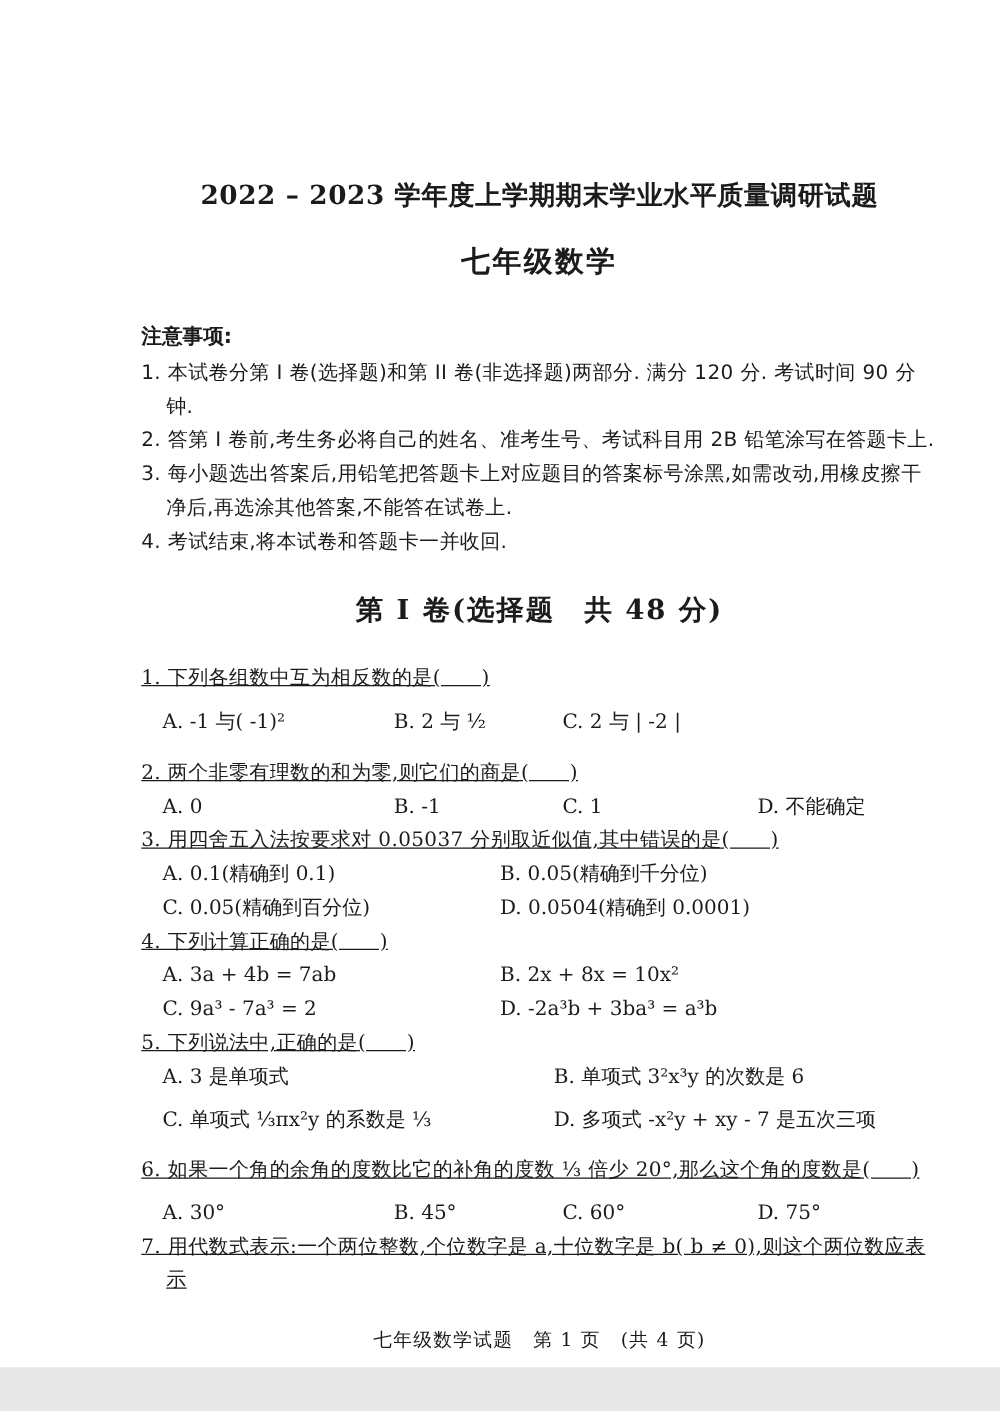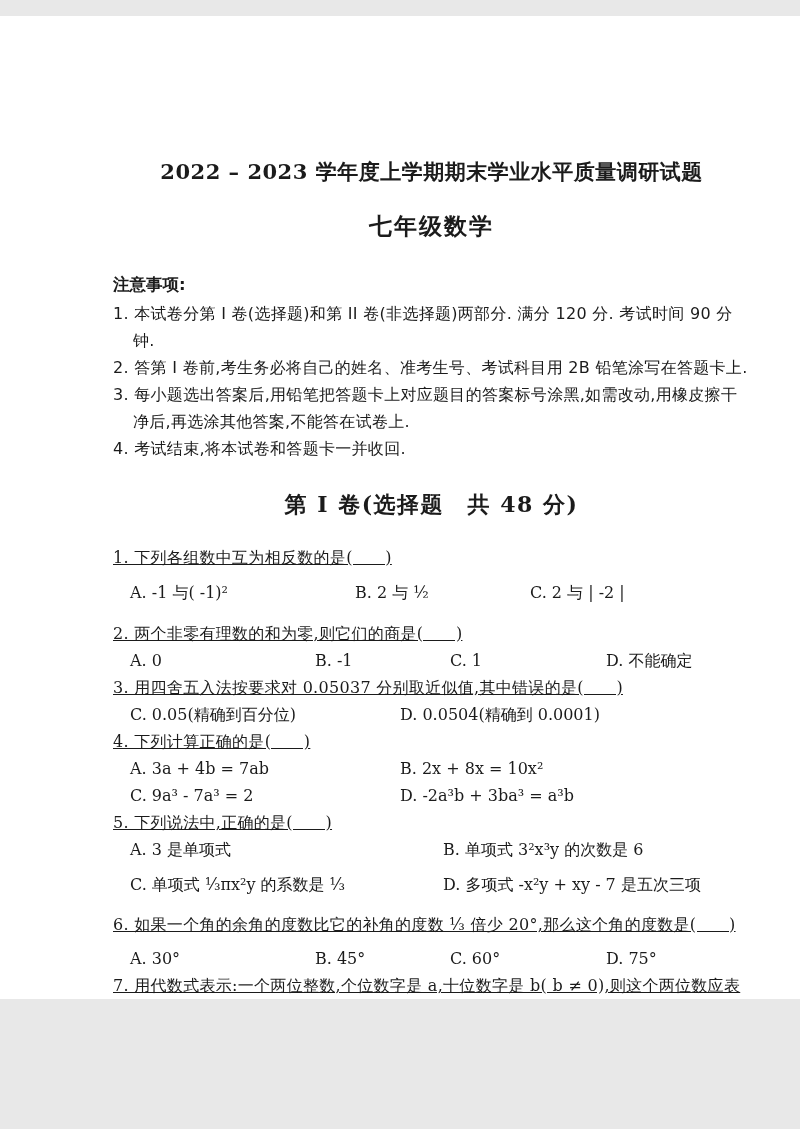"2022 – 2023 学年度上学期期末学业水平质量调研试题" .page { height: 983px -> 1094px; margin: 16px auto -> 0 auto }
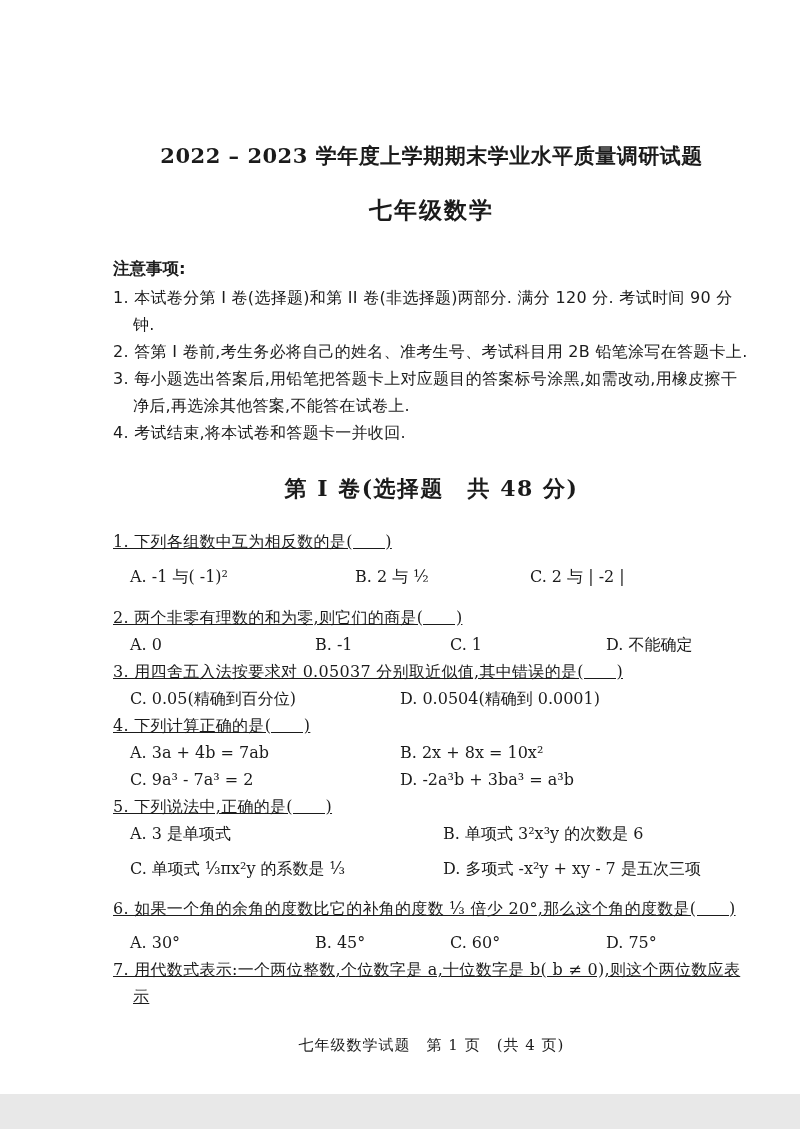"A. -1 与( -1)²" .gap8 { gap: 40px -> none }
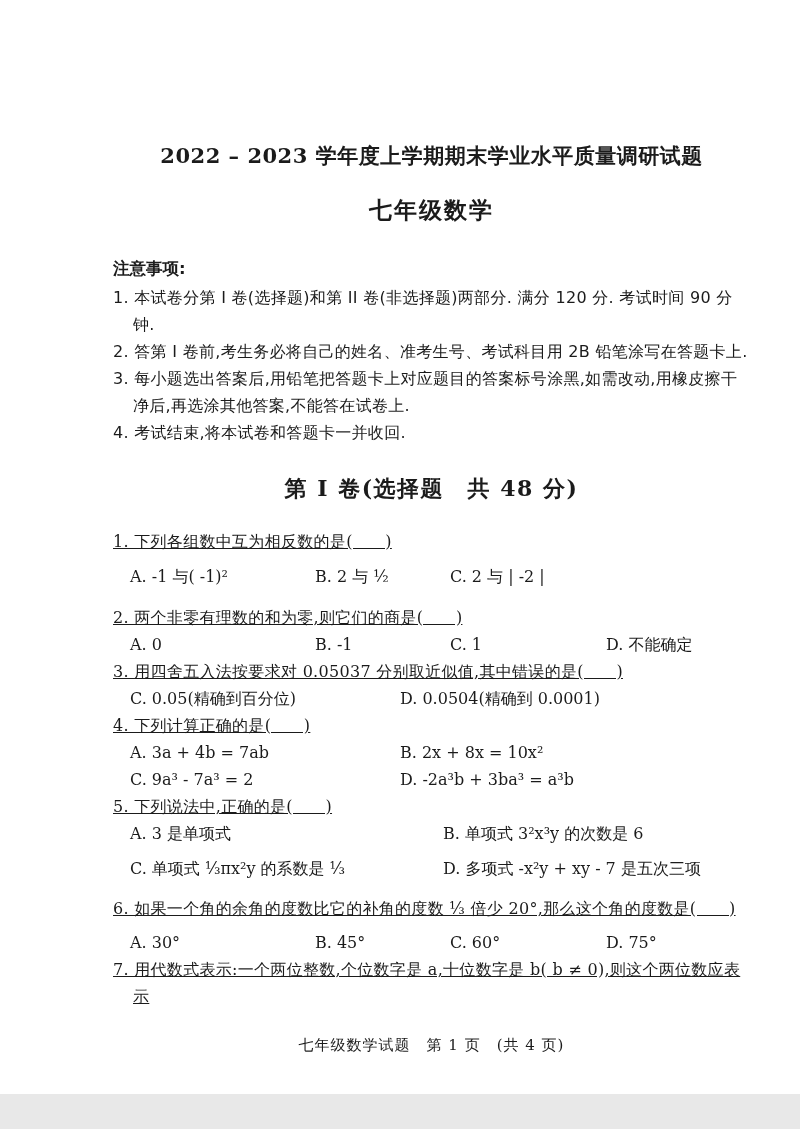"A. 0.1(精确到 0.1)" div.opts { html: none -> <div> <span>A. 0.1(精确到 0.1)</span> <span>B. 0.05(精确到千分位)</span> </div> }
